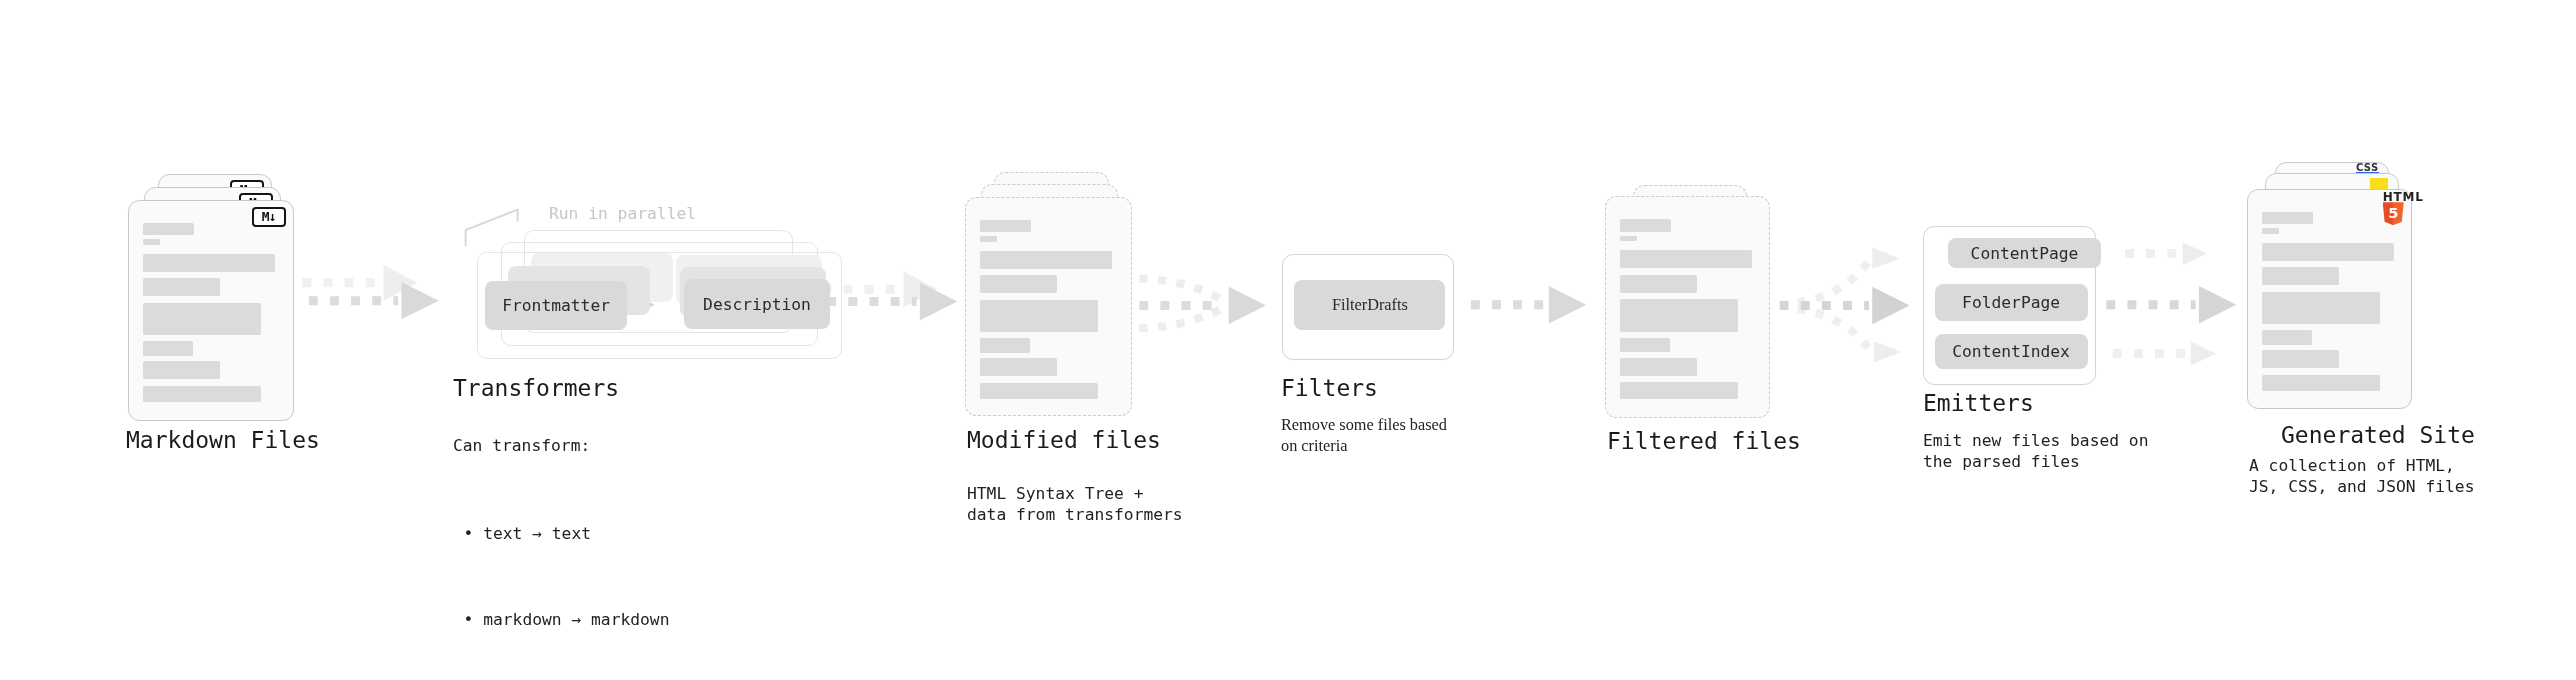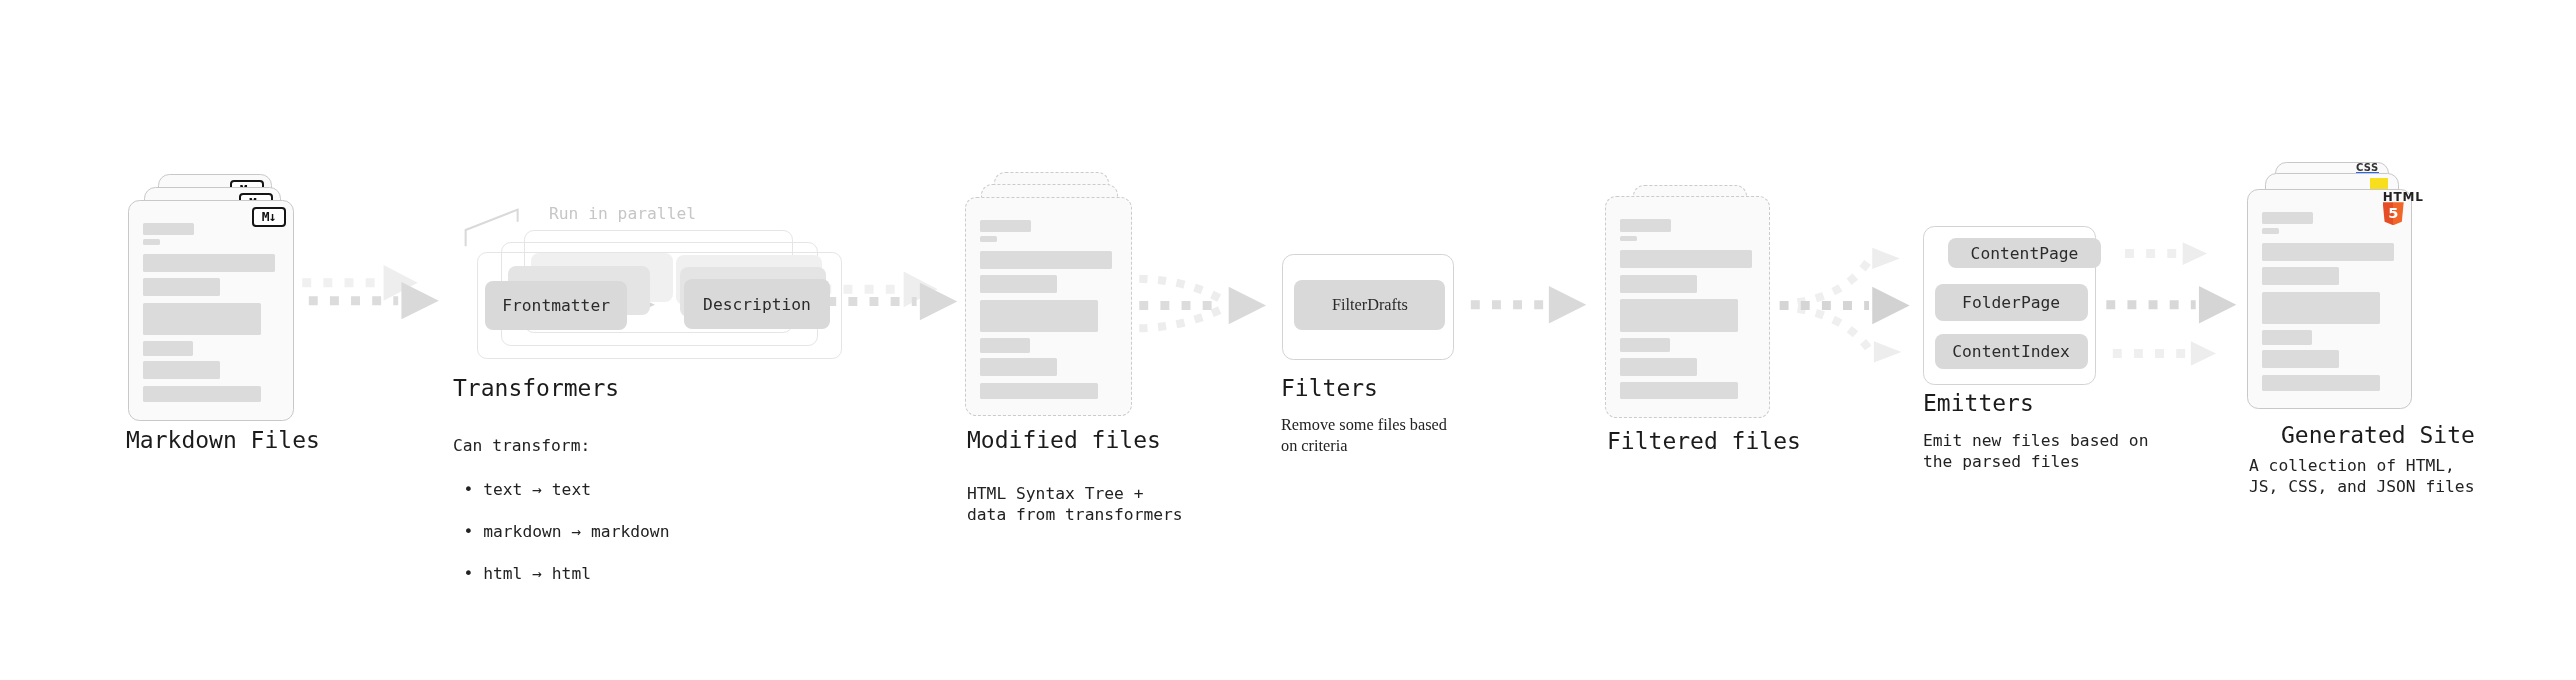"• text → text" .bullet { margin-top: none -> 44px }
